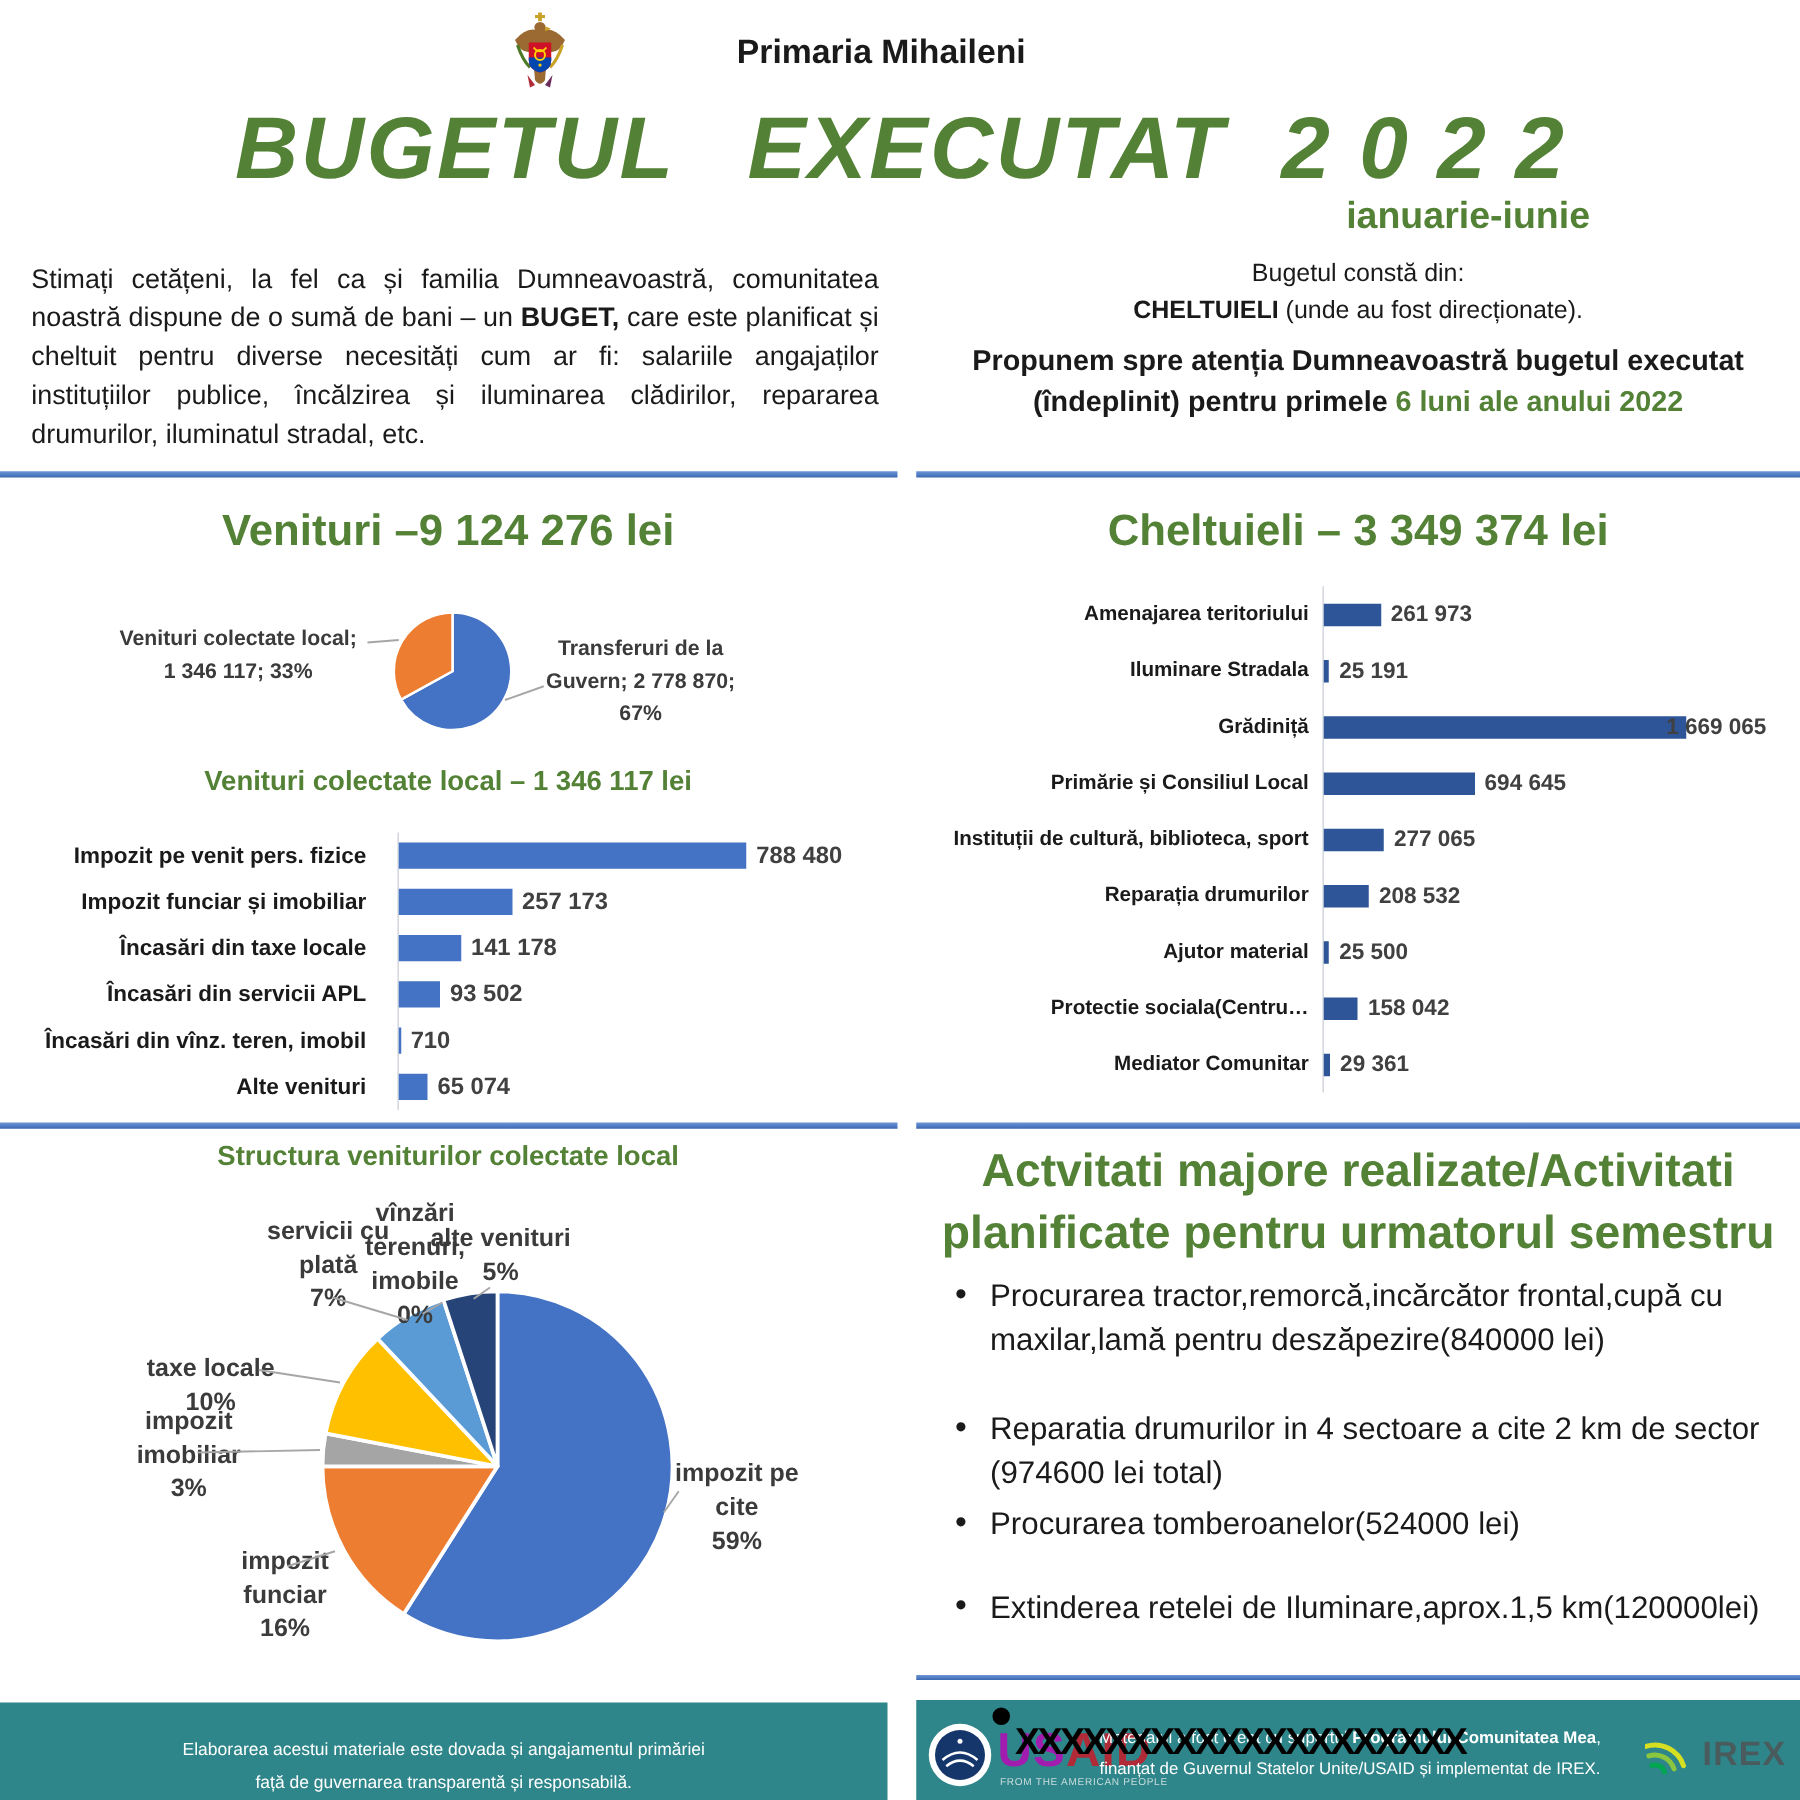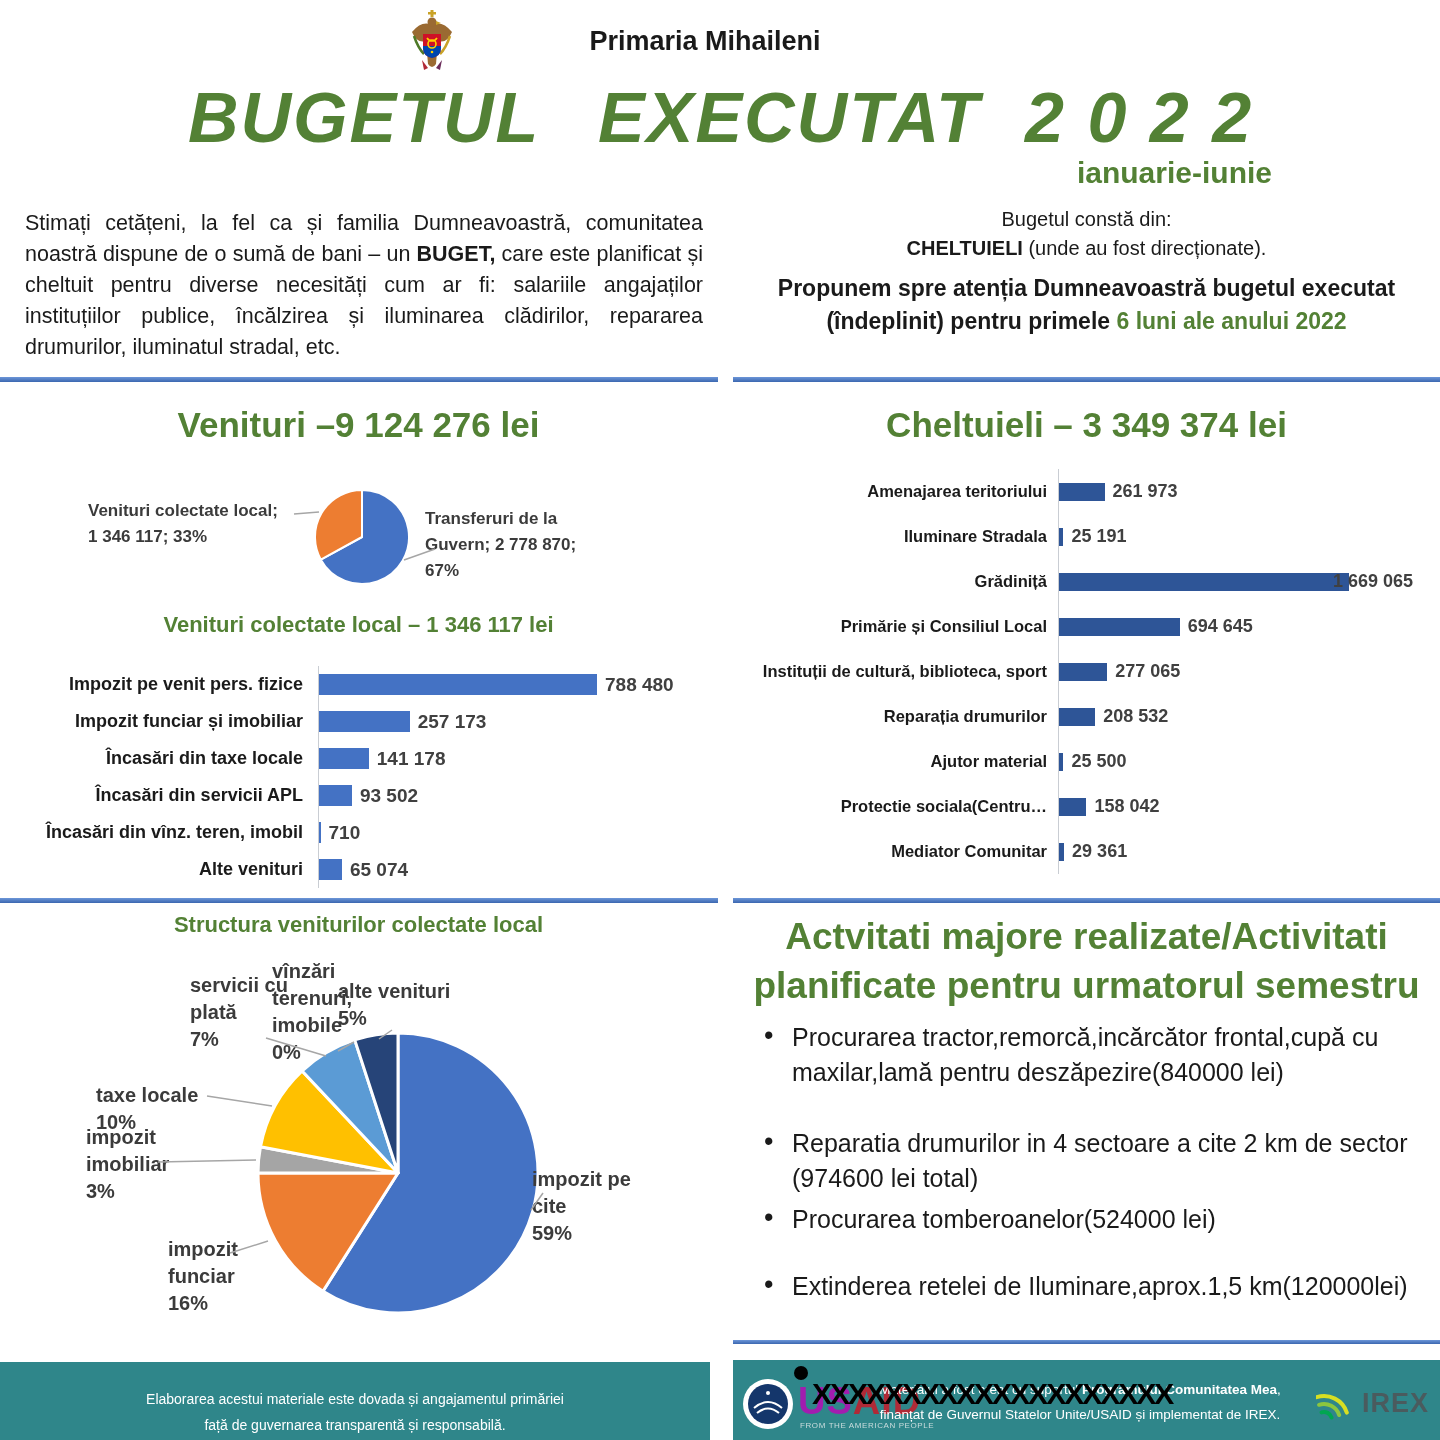"Venituri colectate local;" .callout { text-align: left -> center }
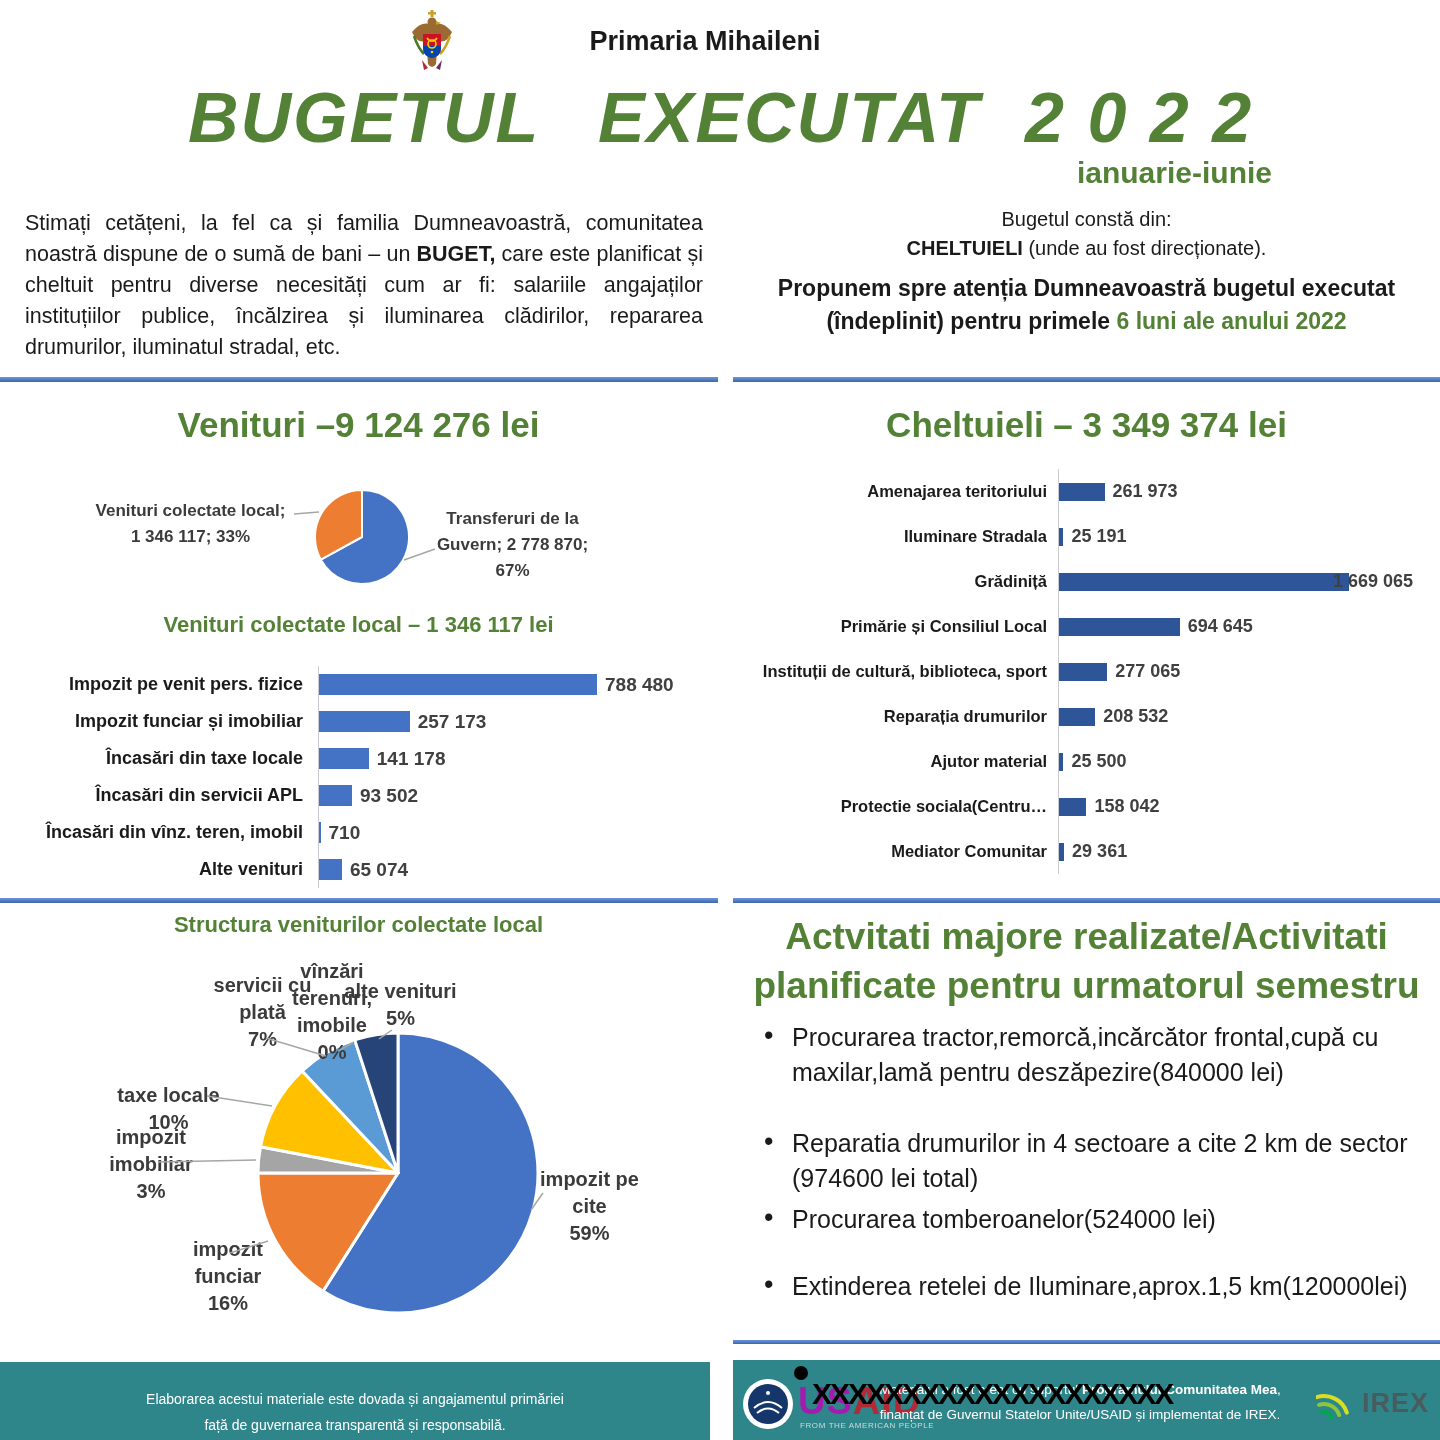"Impozit pe venit pers. fizice" #venituri-bars .bcat { padding-right: 15px -> 25px }
